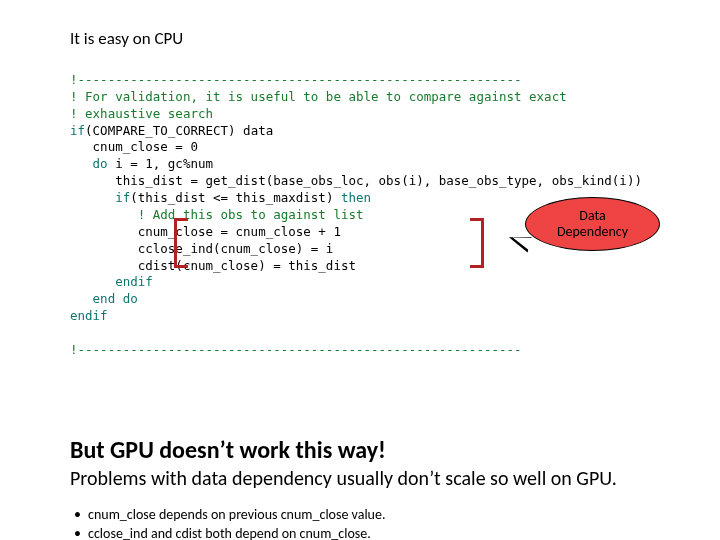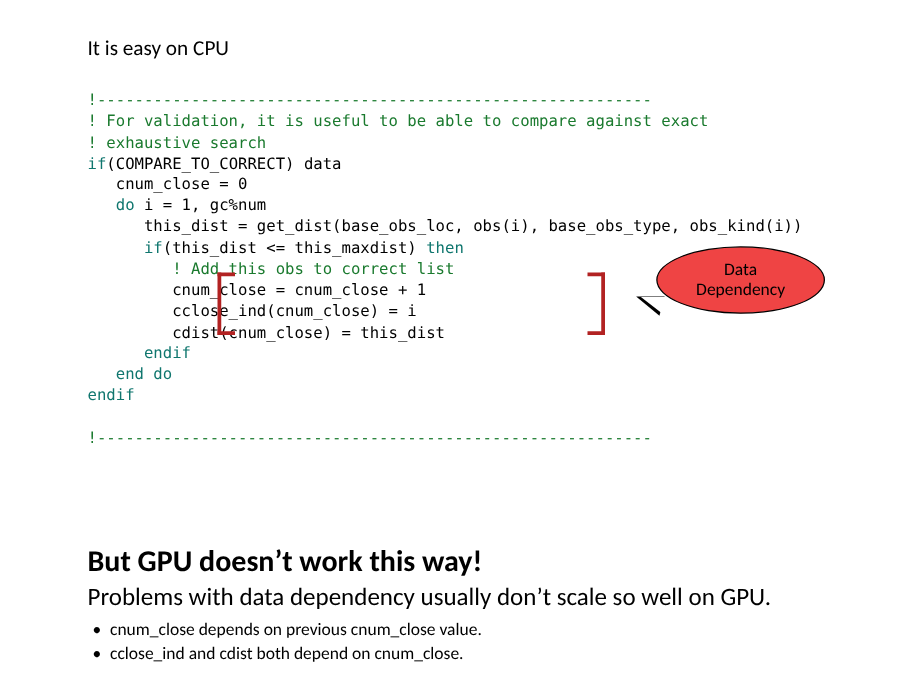"! Add this obs to" span.c-comment { text: correct -> against }
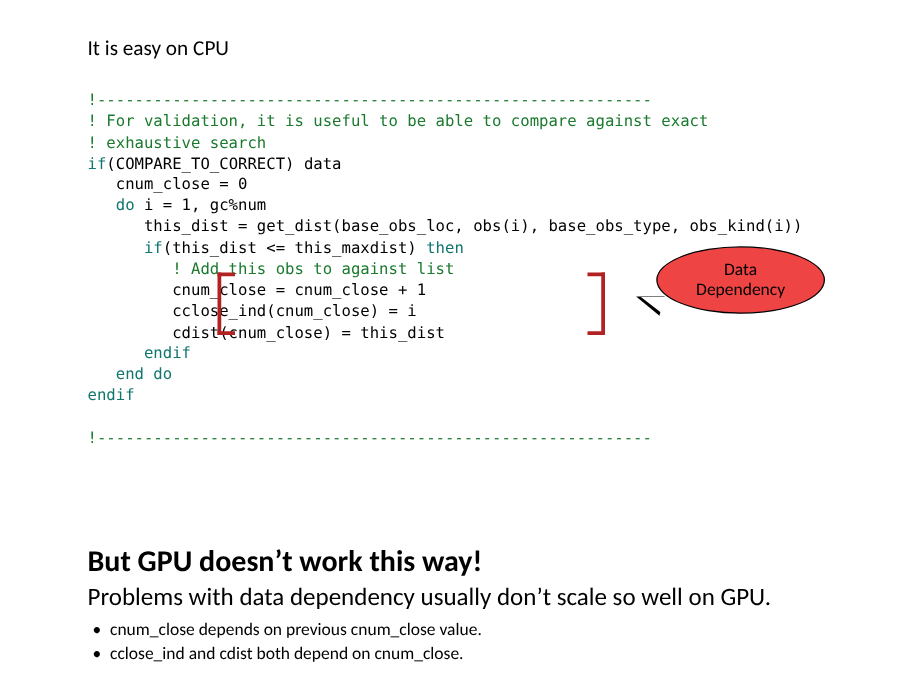"Problems with data dependency usually" .body-text { margin-bottom: 5px -> 16px }
